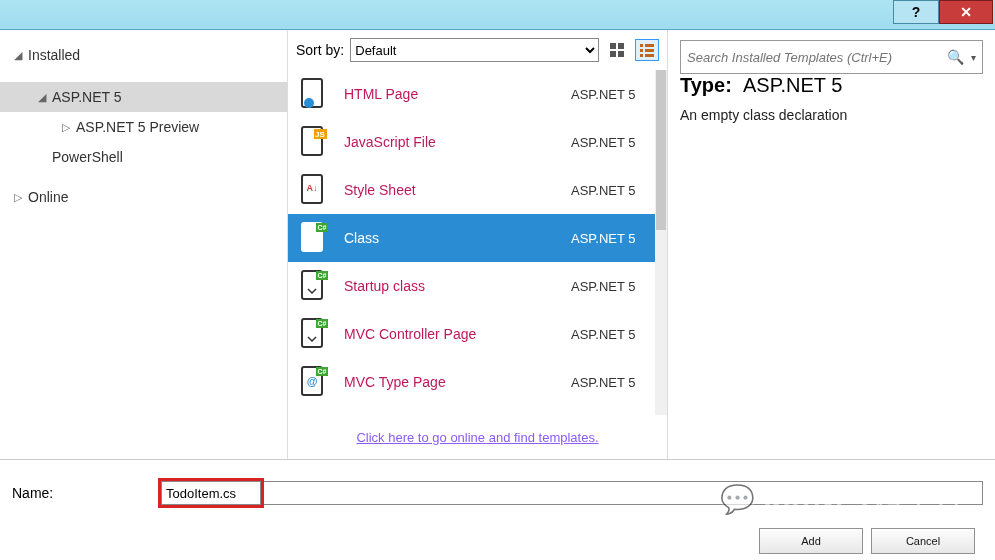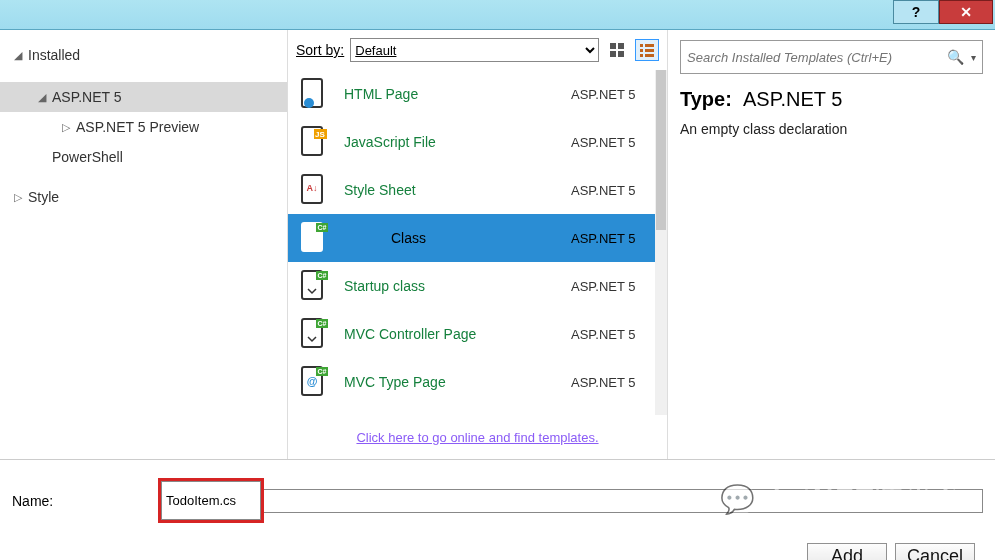"Sort by:" .sort-row { text-decoration: underline -> none }
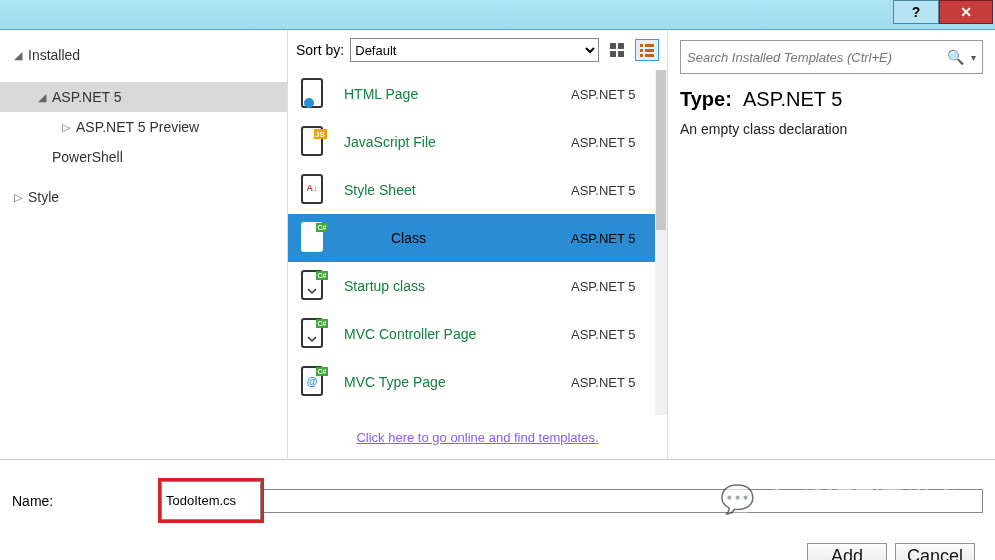"Search Installed Templates (Ctrl+E)" .search-wrap { margin-bottom: 14px -> none }
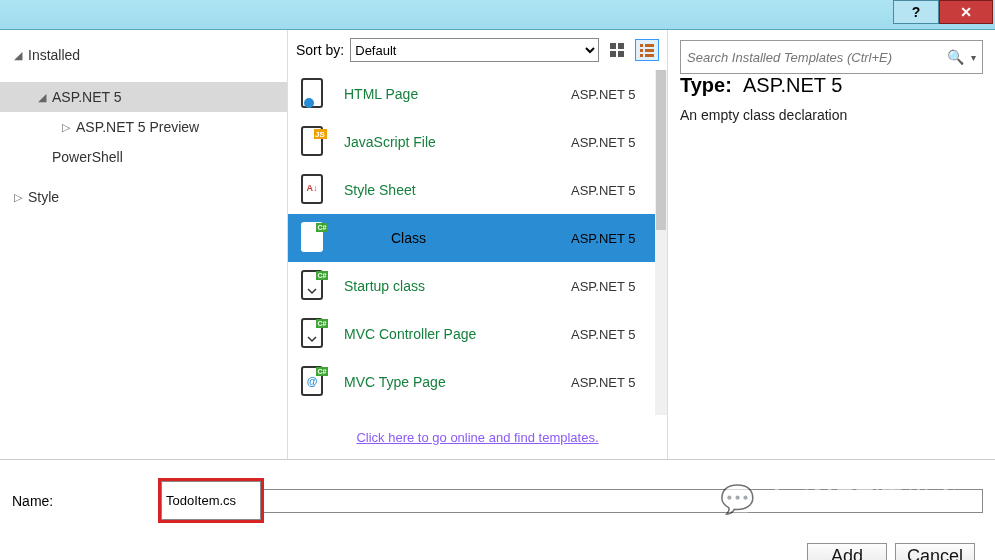"HTML Page" .tpl-item .lbl { color: #15803d -> #be185d }
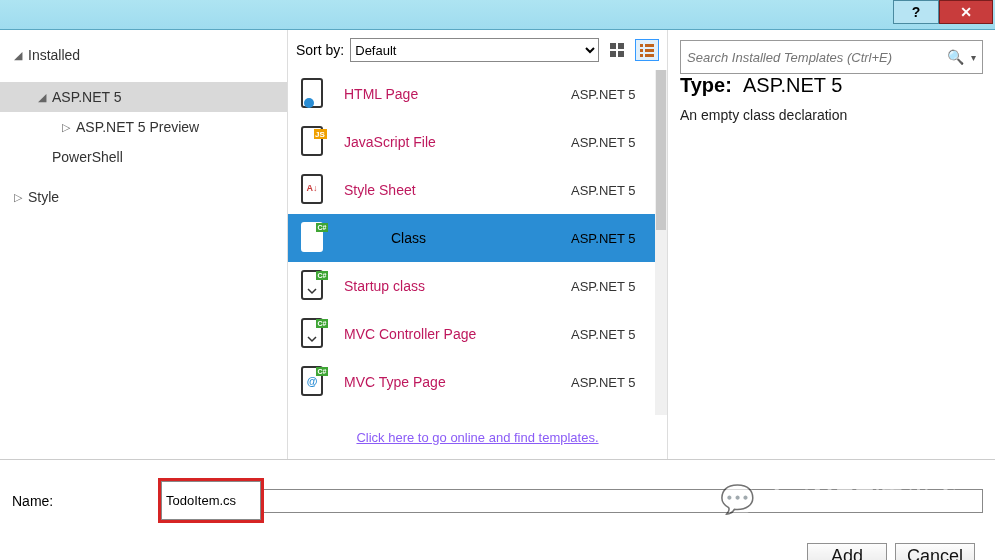"Style" span { text: Style -> Online }
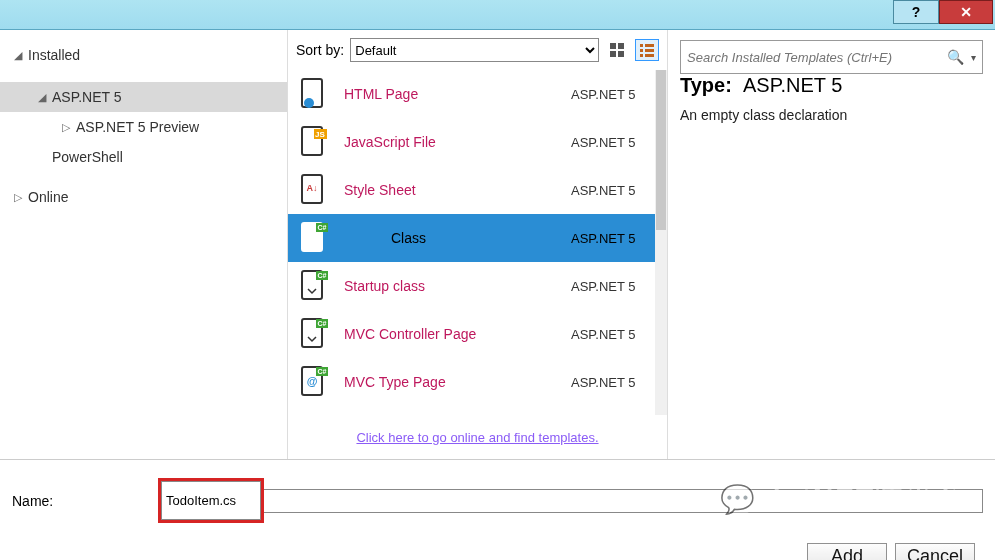"Class" .tpl-item.selected .lbl, .tpl-item.selected .cat { color: #000000 -> #ffffff; margin-left: 47px -> none }
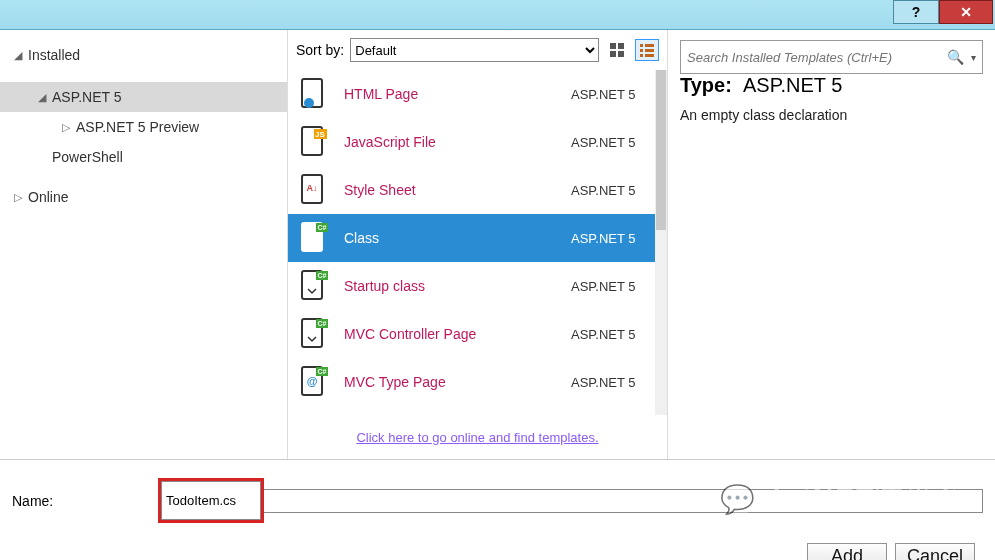"TodoItem.cs" input { height: 39px -> 24px }
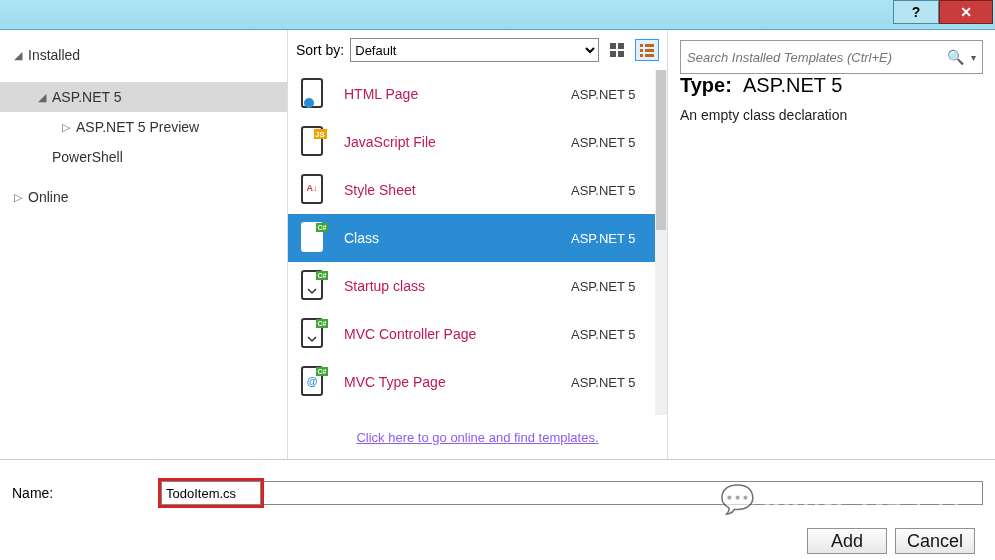"Add" .btn { font-size: 18px -> 11px; width: 80px -> 104px }
